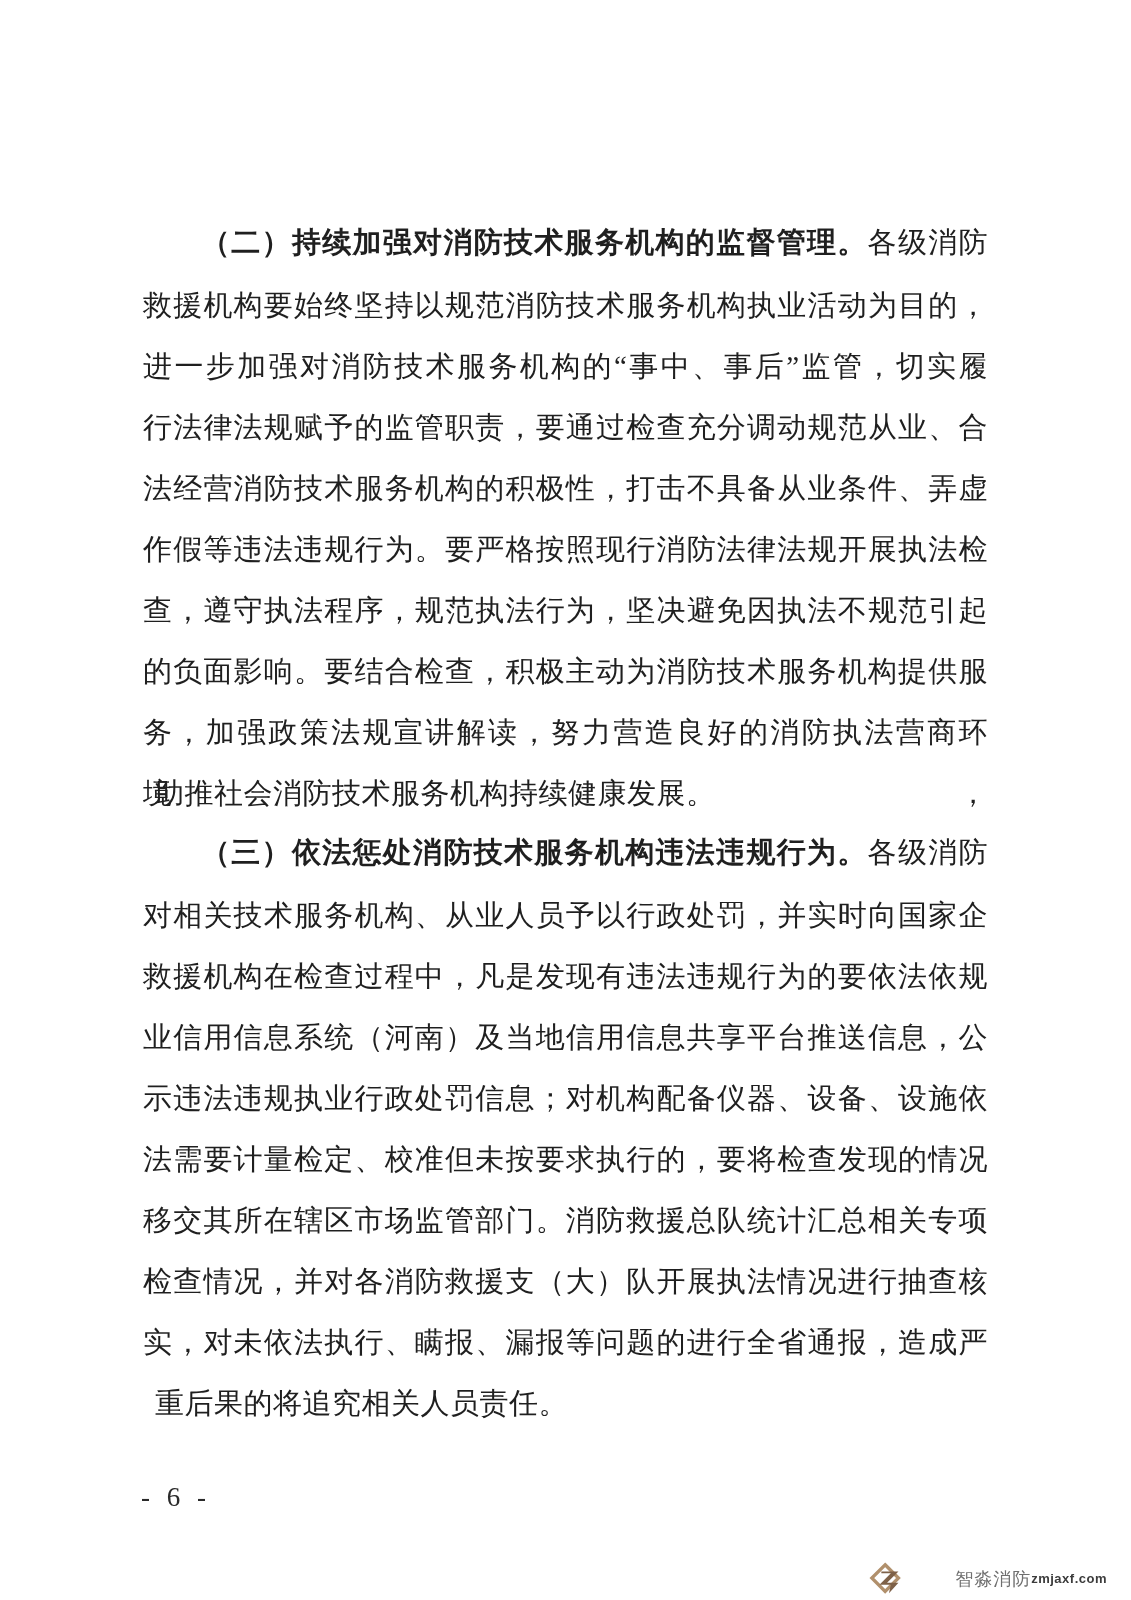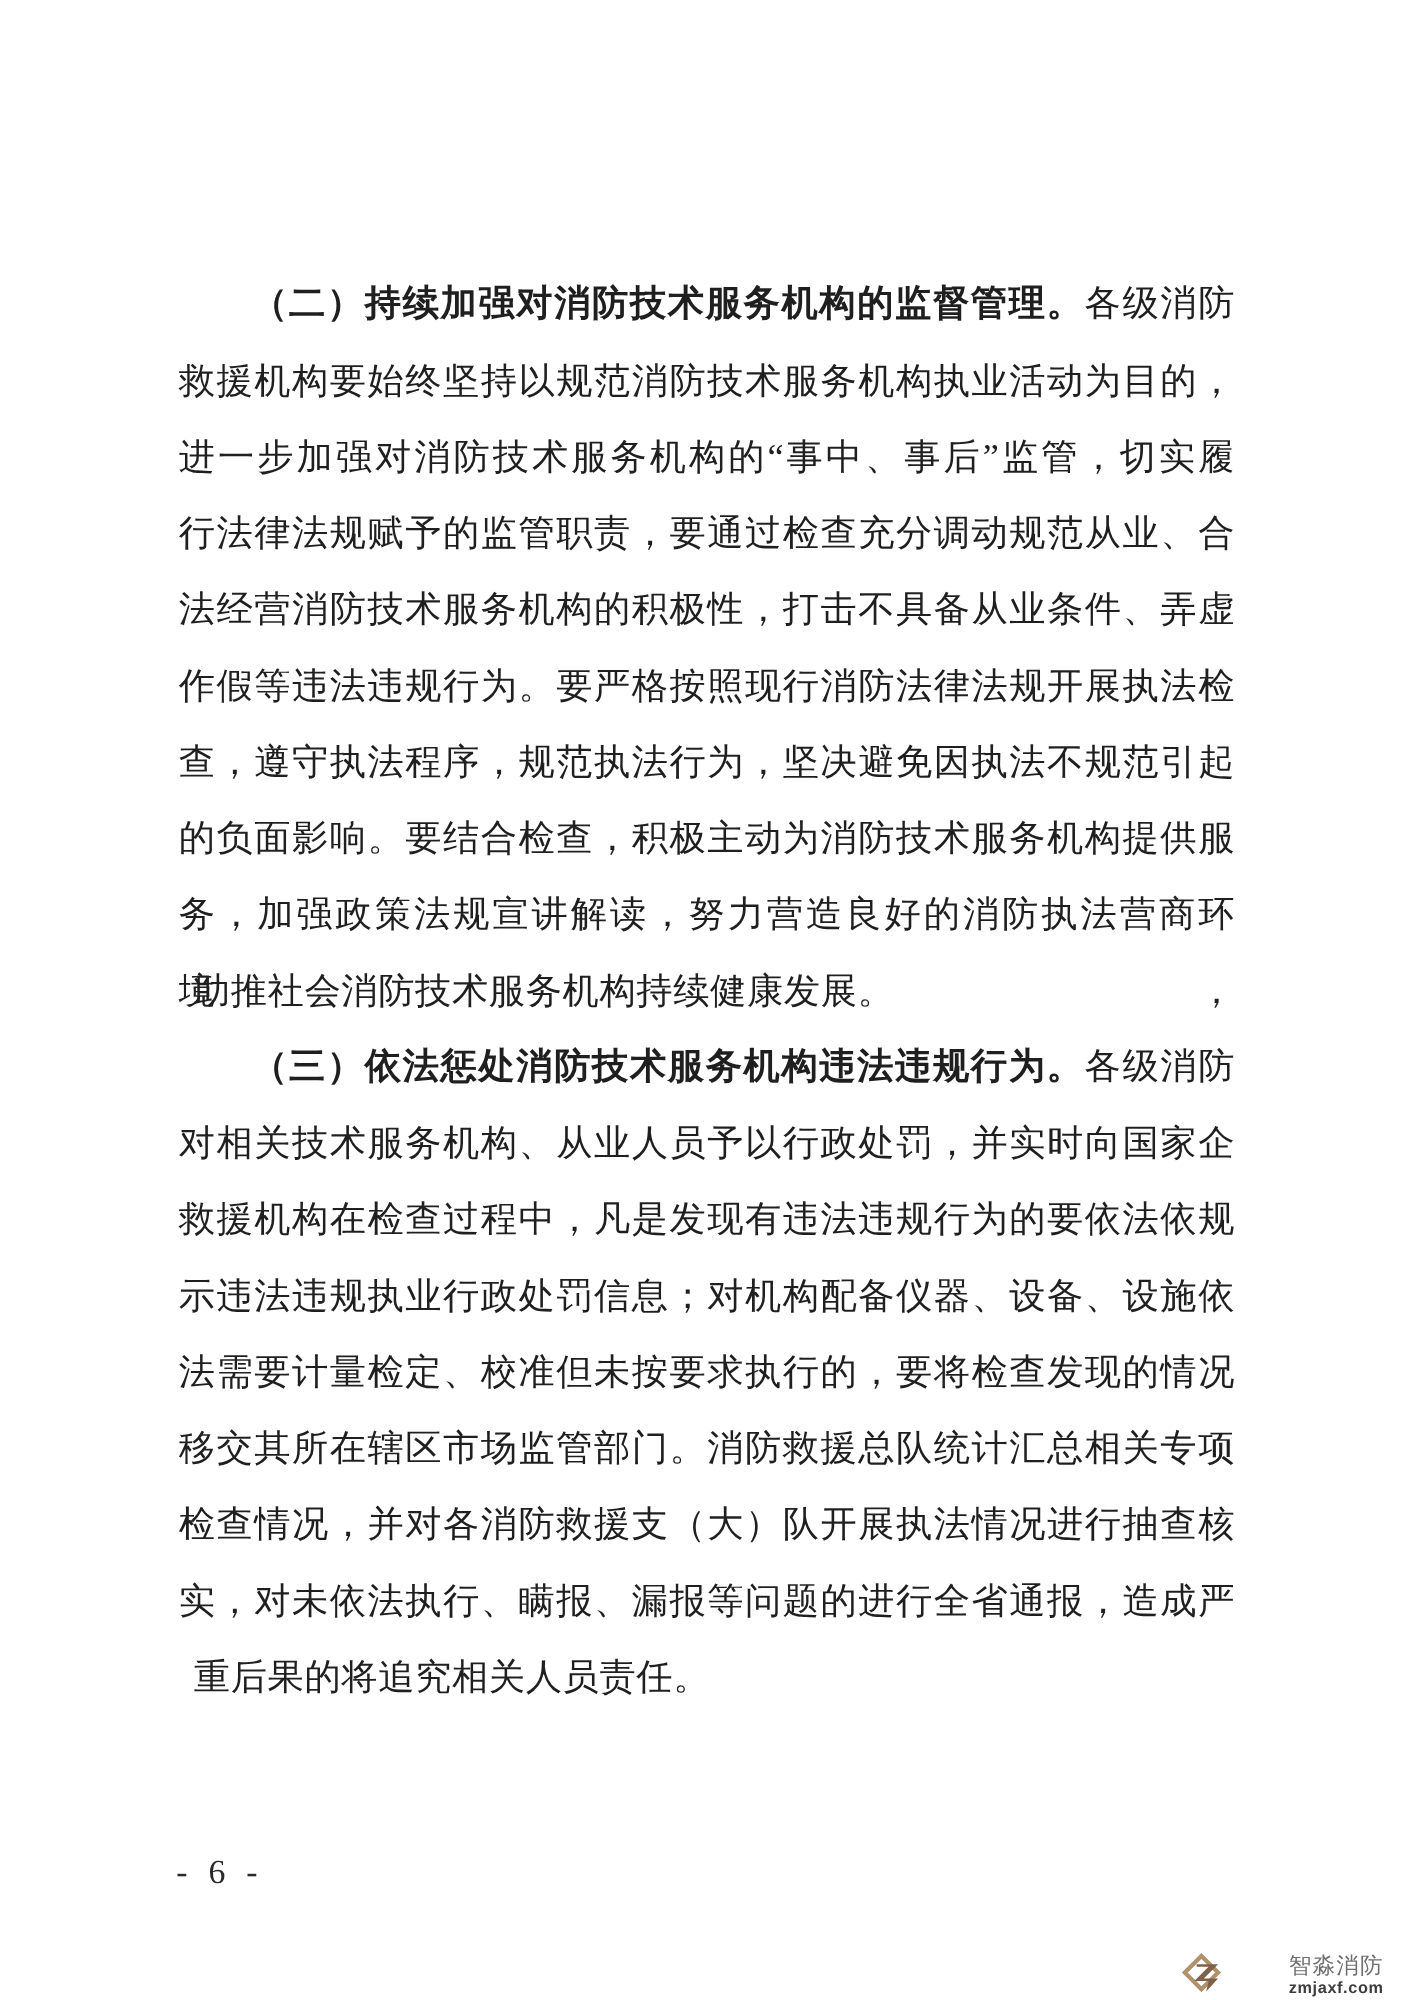"业信用信息系统（河南）及当地信用信息共享平台推送信息，公" div.line { html: none -> <div><span>业信用信息系统（河南）及当地信用信息共享平台推送信息，公</span></div> }
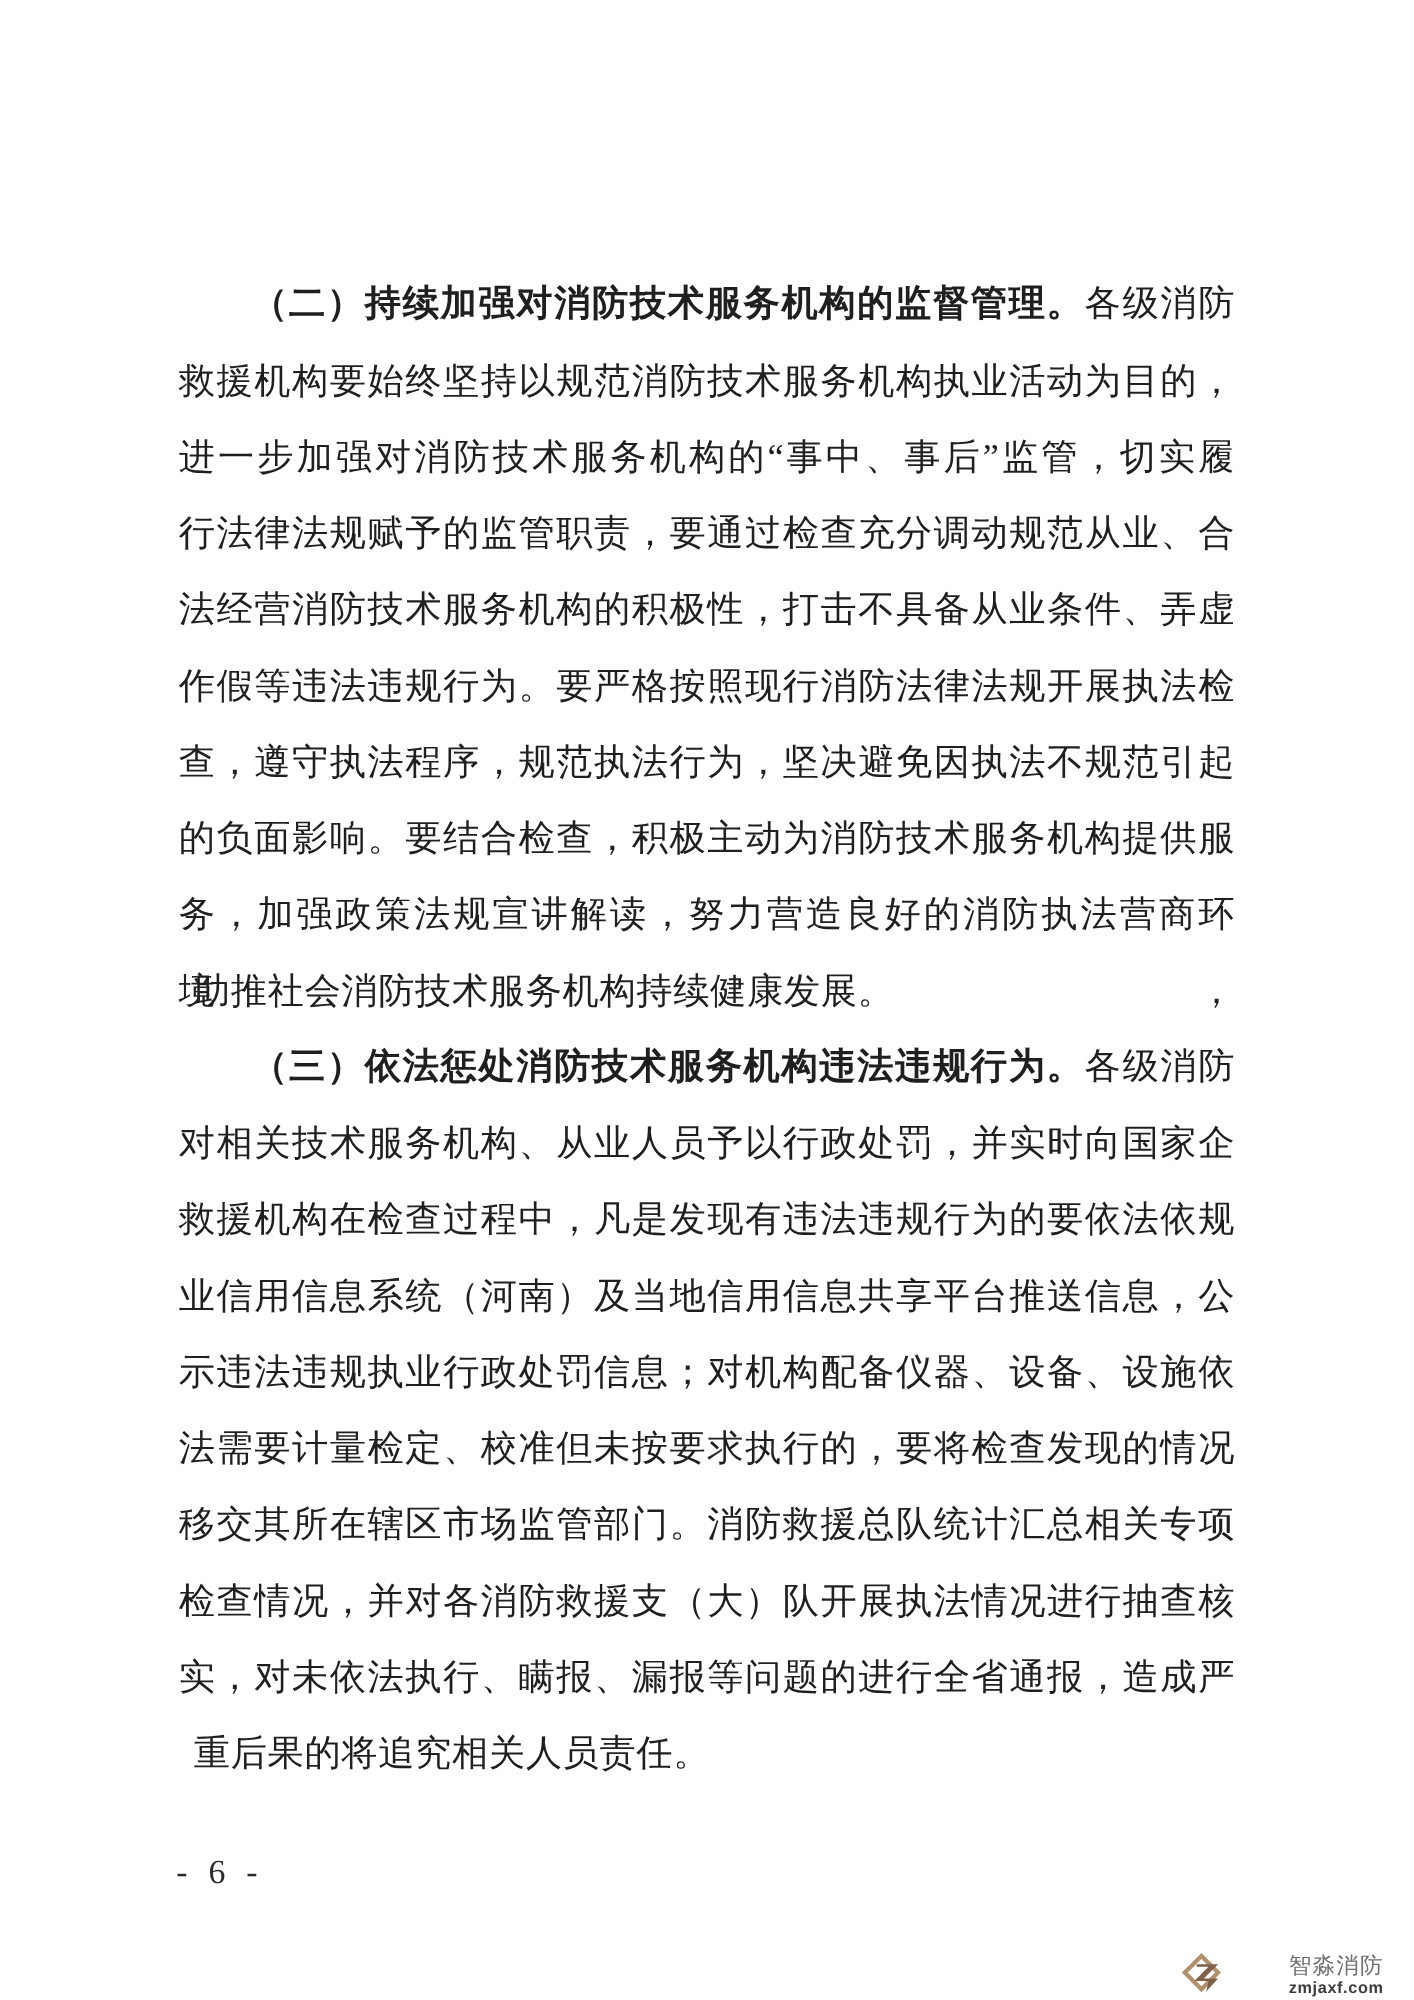"智淼消防" .watermark .wm-text { flex-direction: column -> row }
